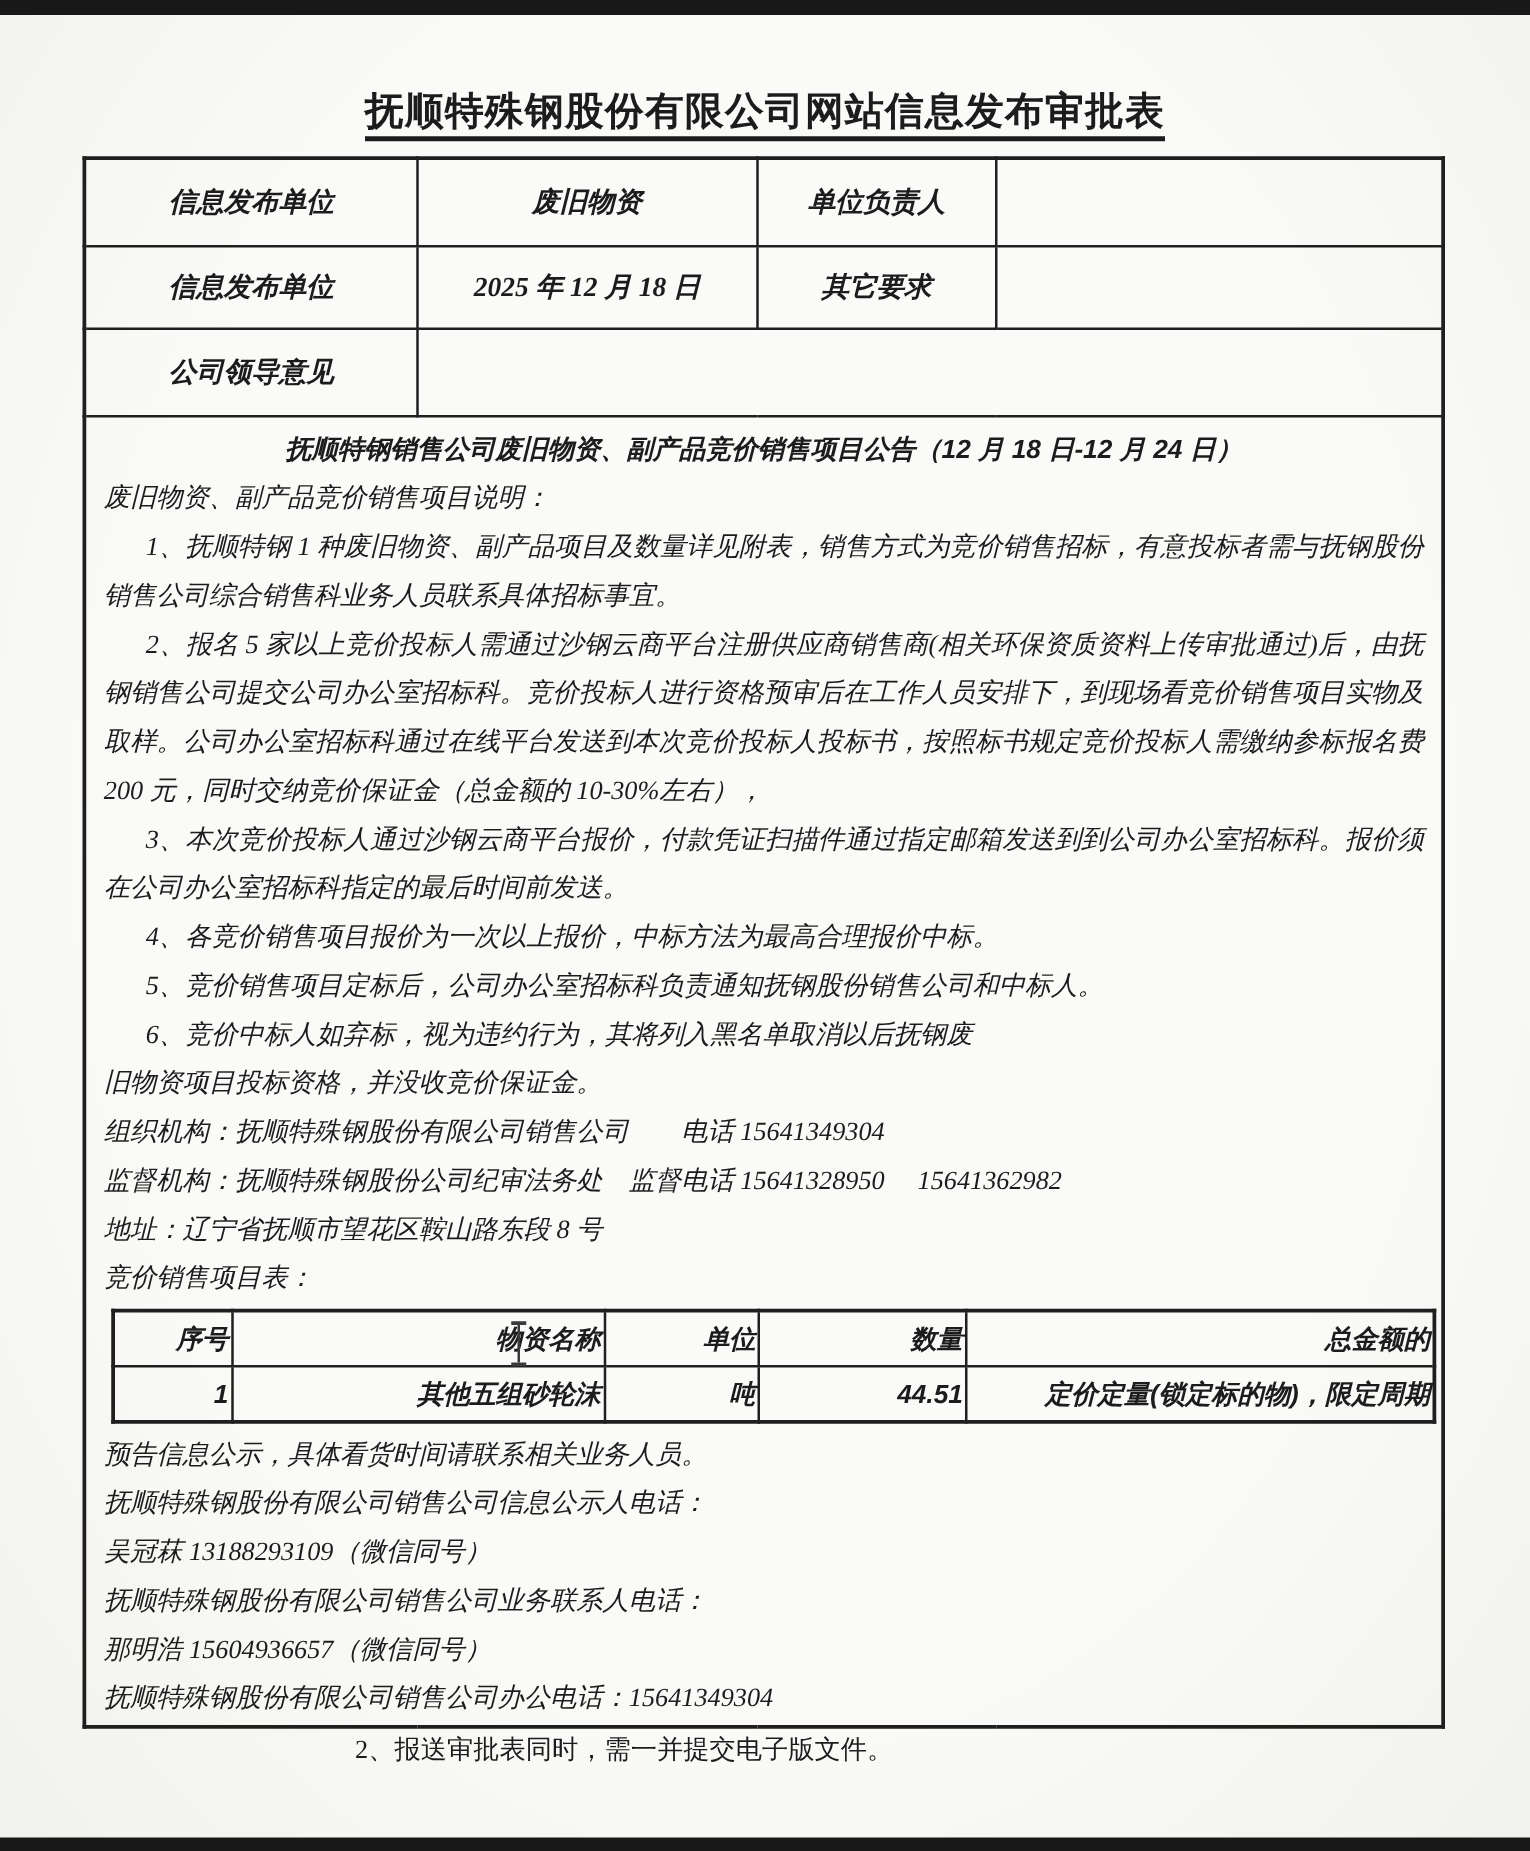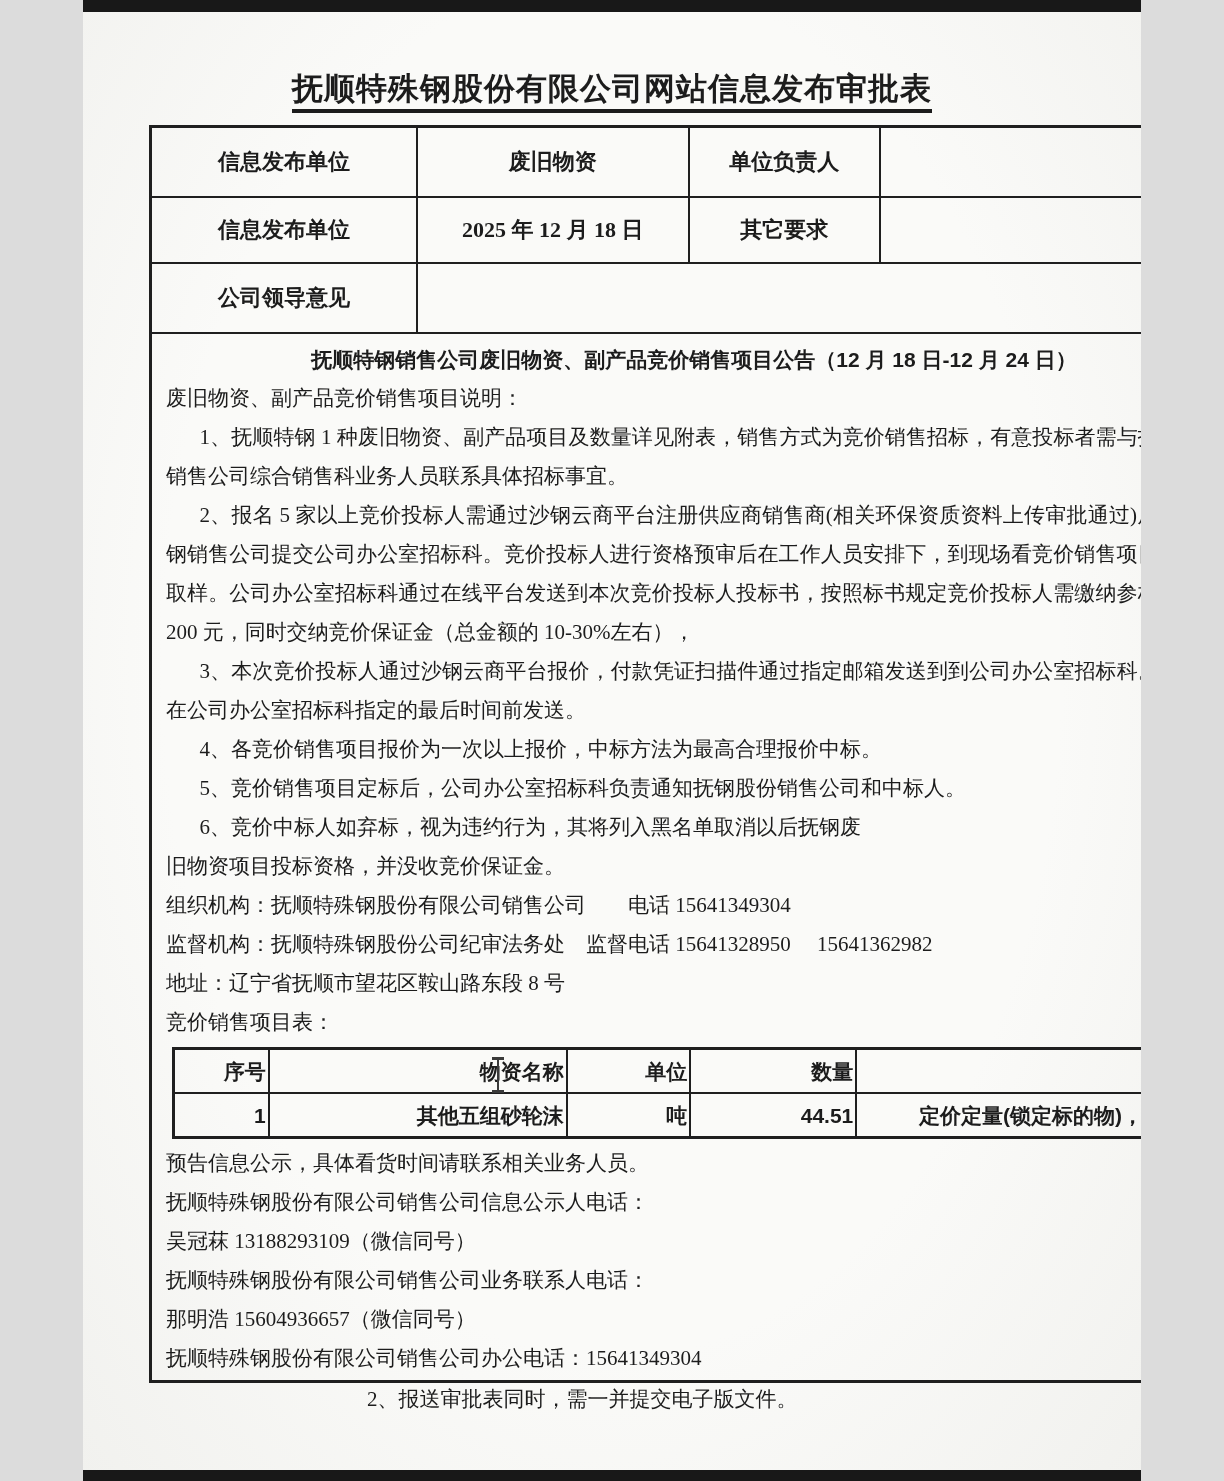"抚顺特殊钢股份有限公司网站信息发布审批表" .page { width: 1058px -> 1224px }
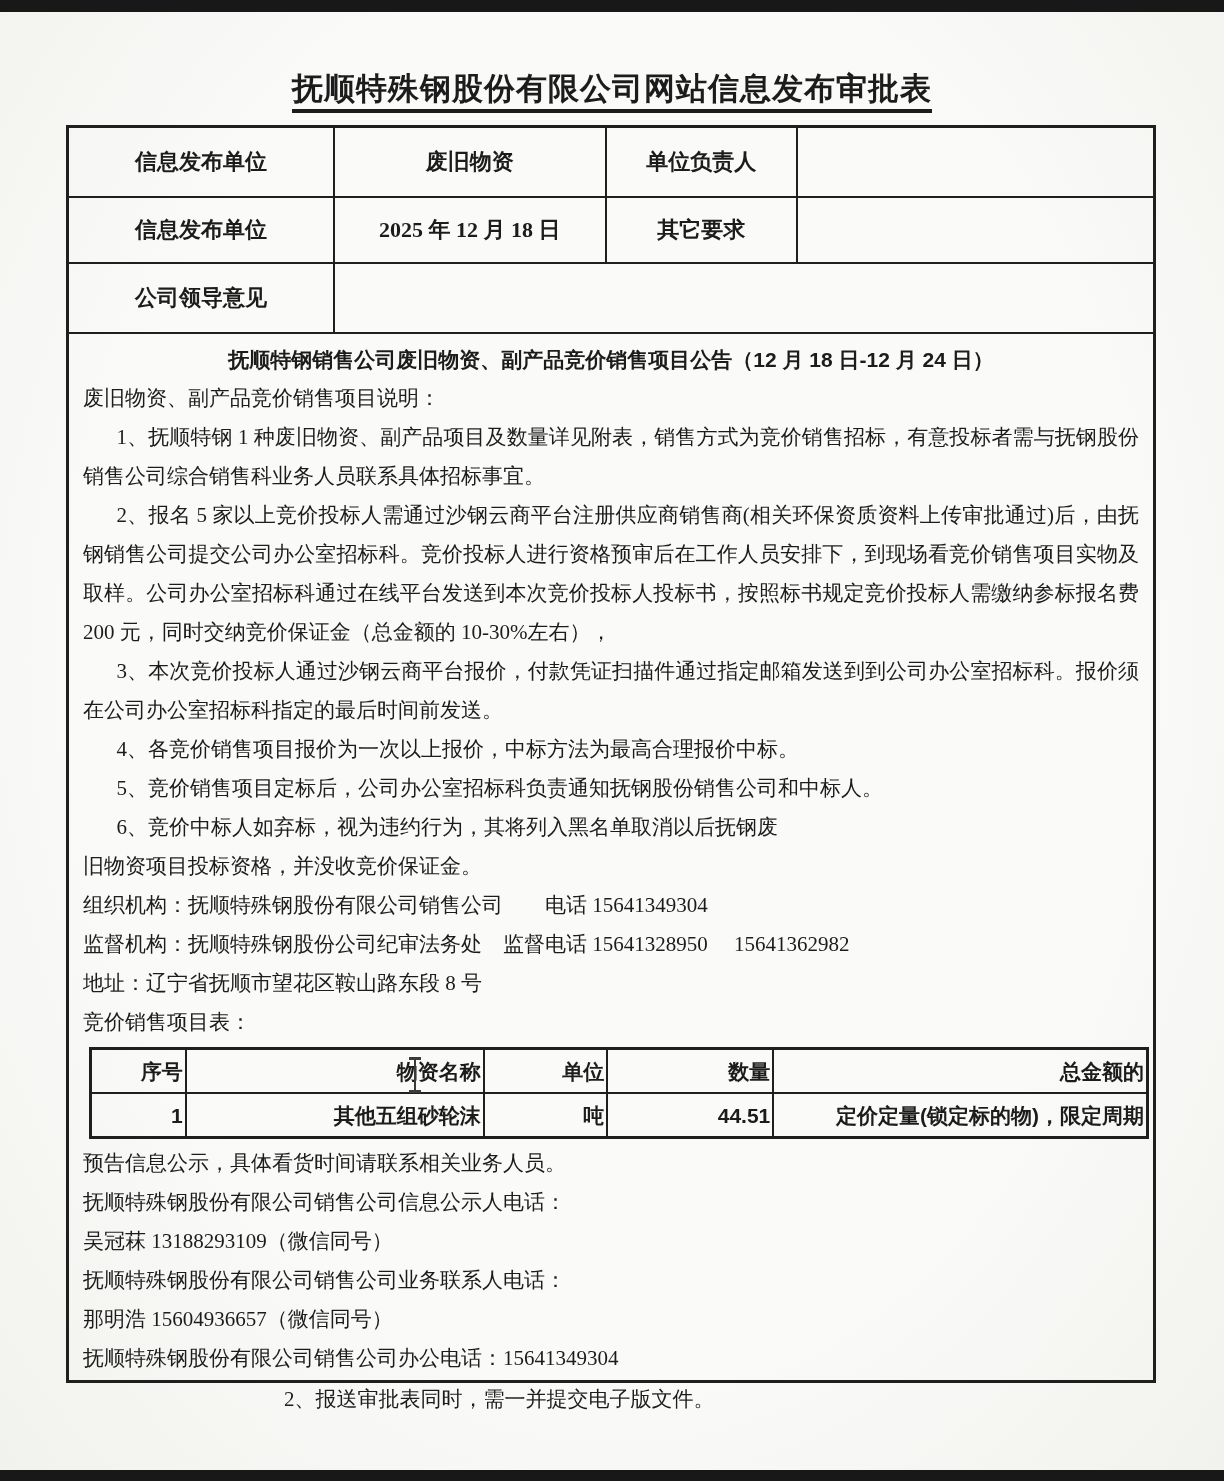"信息发布单位" table.outer td { font-style: none -> italic }
